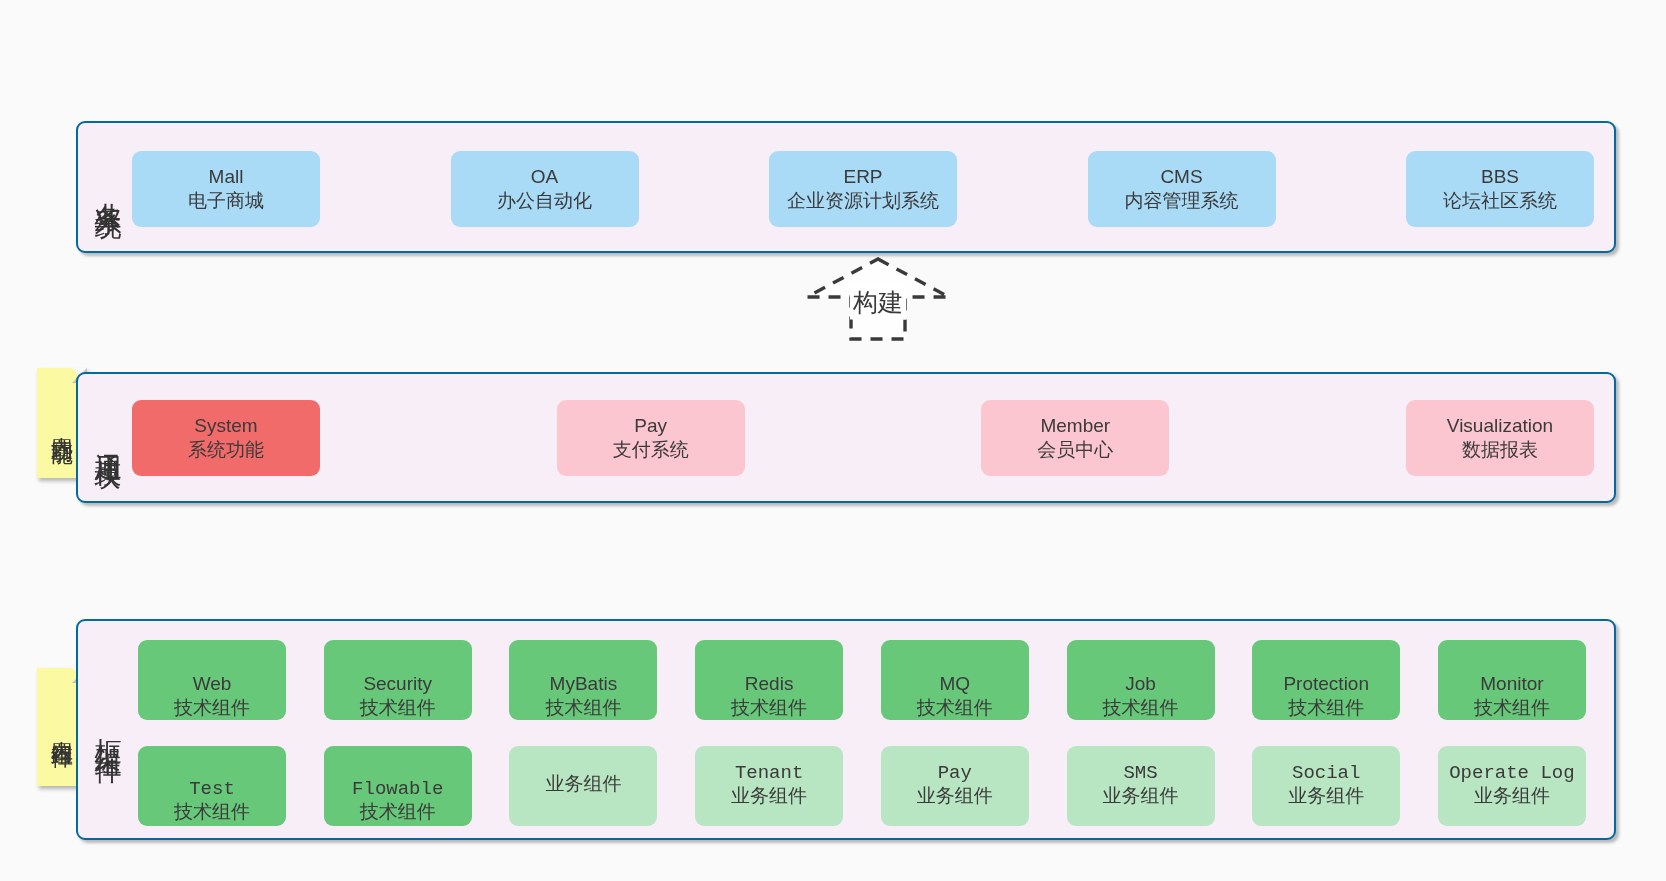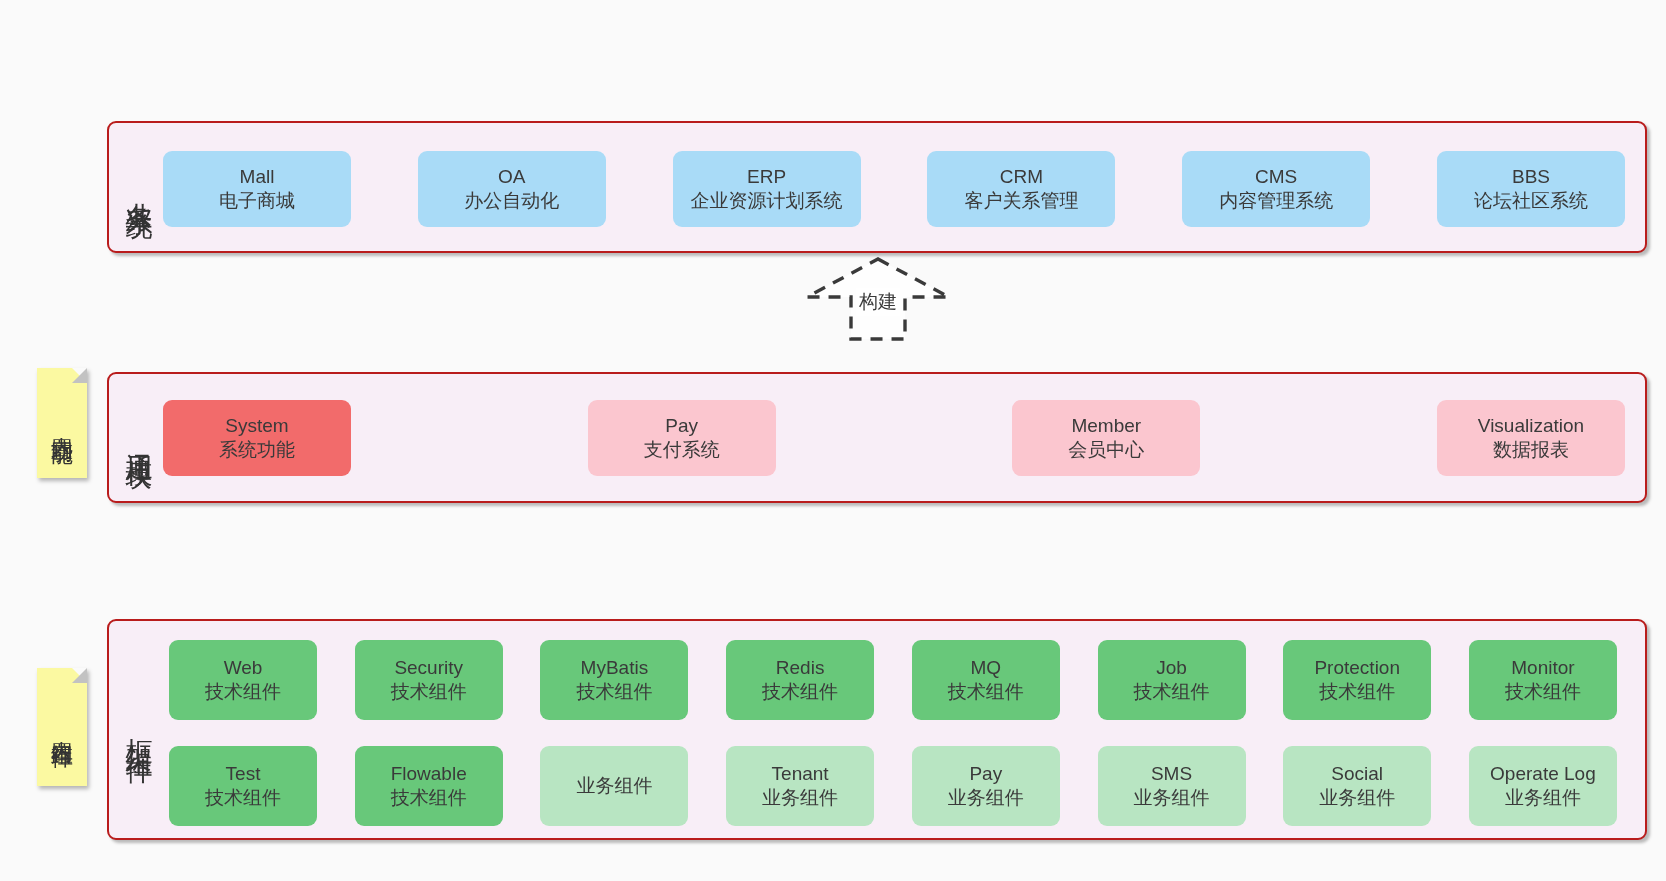"Mall" .band { border: 2px solid #b91c1c -> 2px solid #0369a1; left: 107px -> 76px }
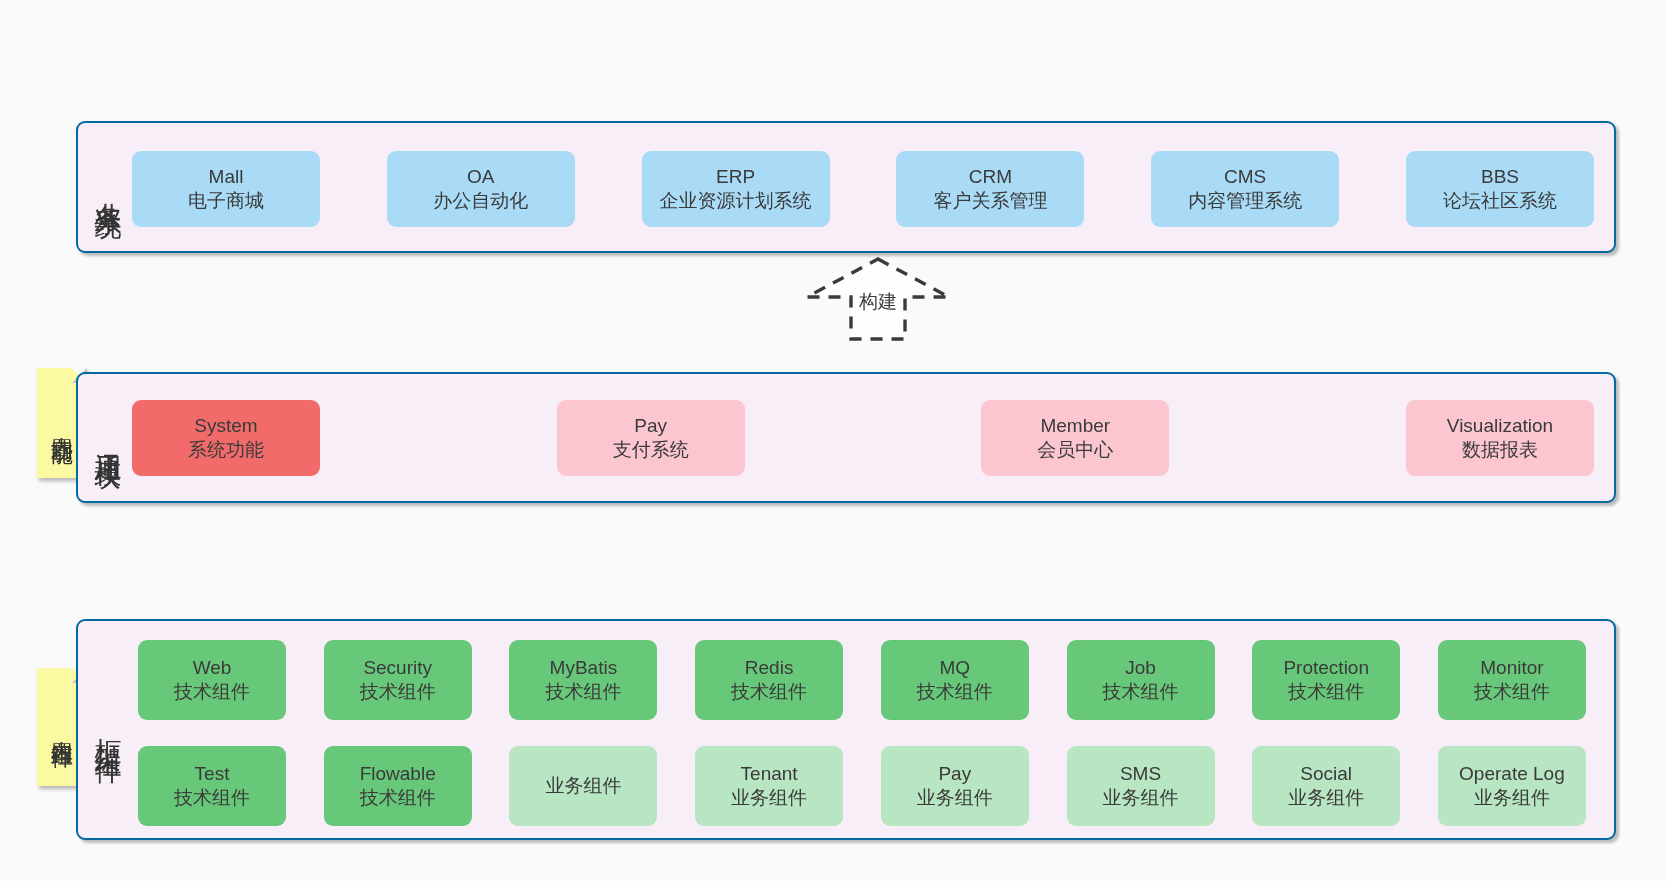"CRM" div.box { html: <div> <div>CRM</div> <div>客户关系管理</div> </div> -> none }
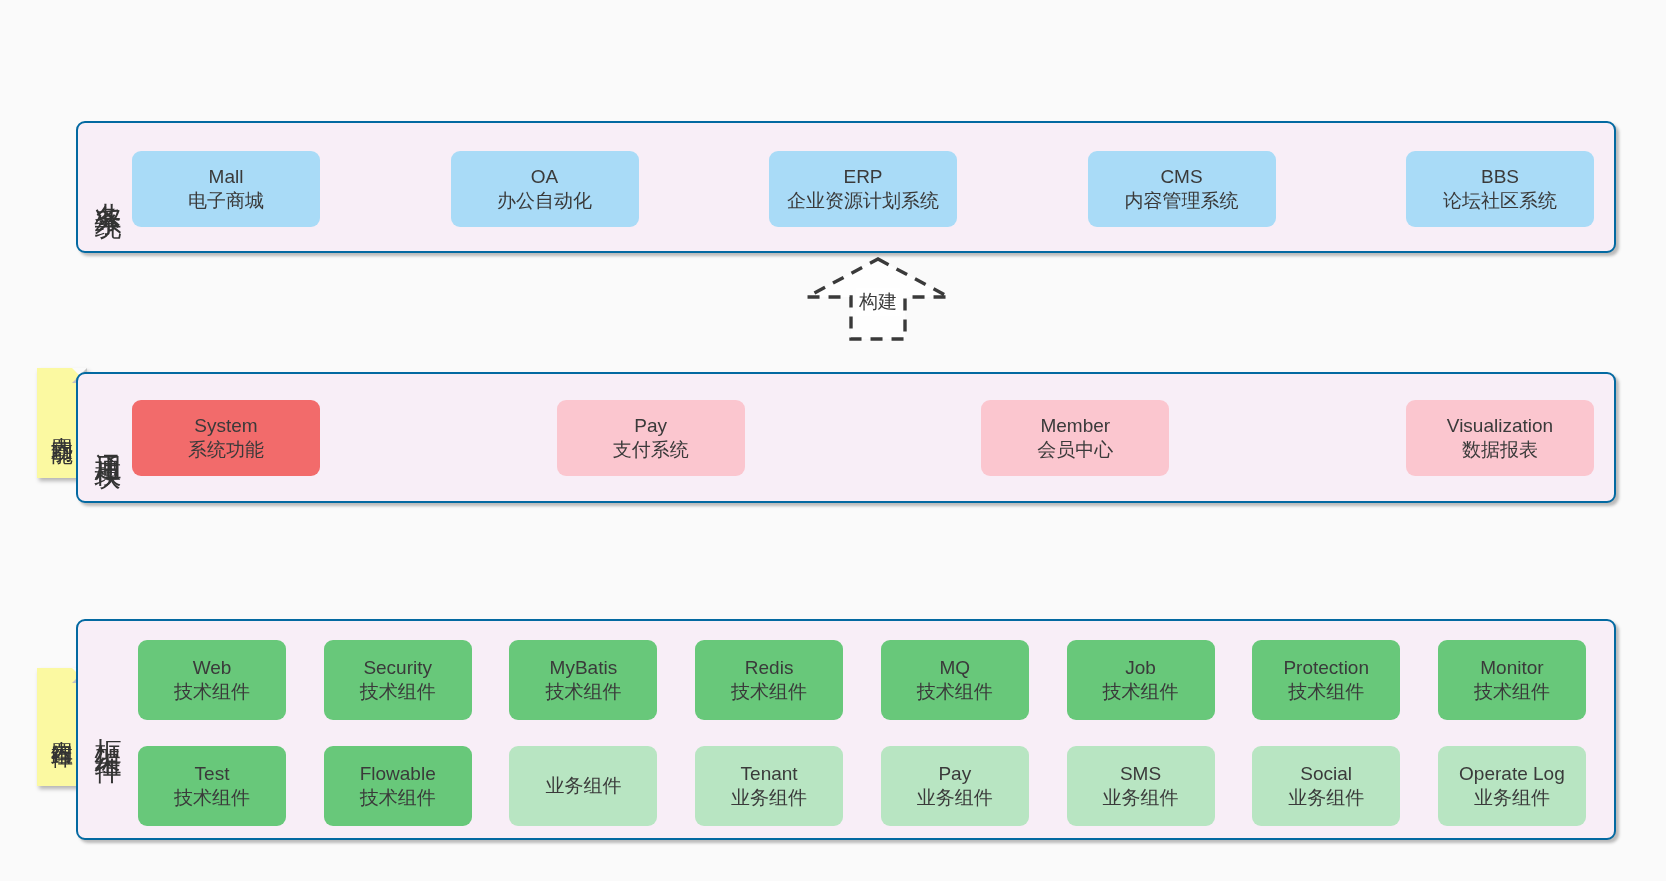"构建" .arrow-label { font-size: 19px -> 25px }
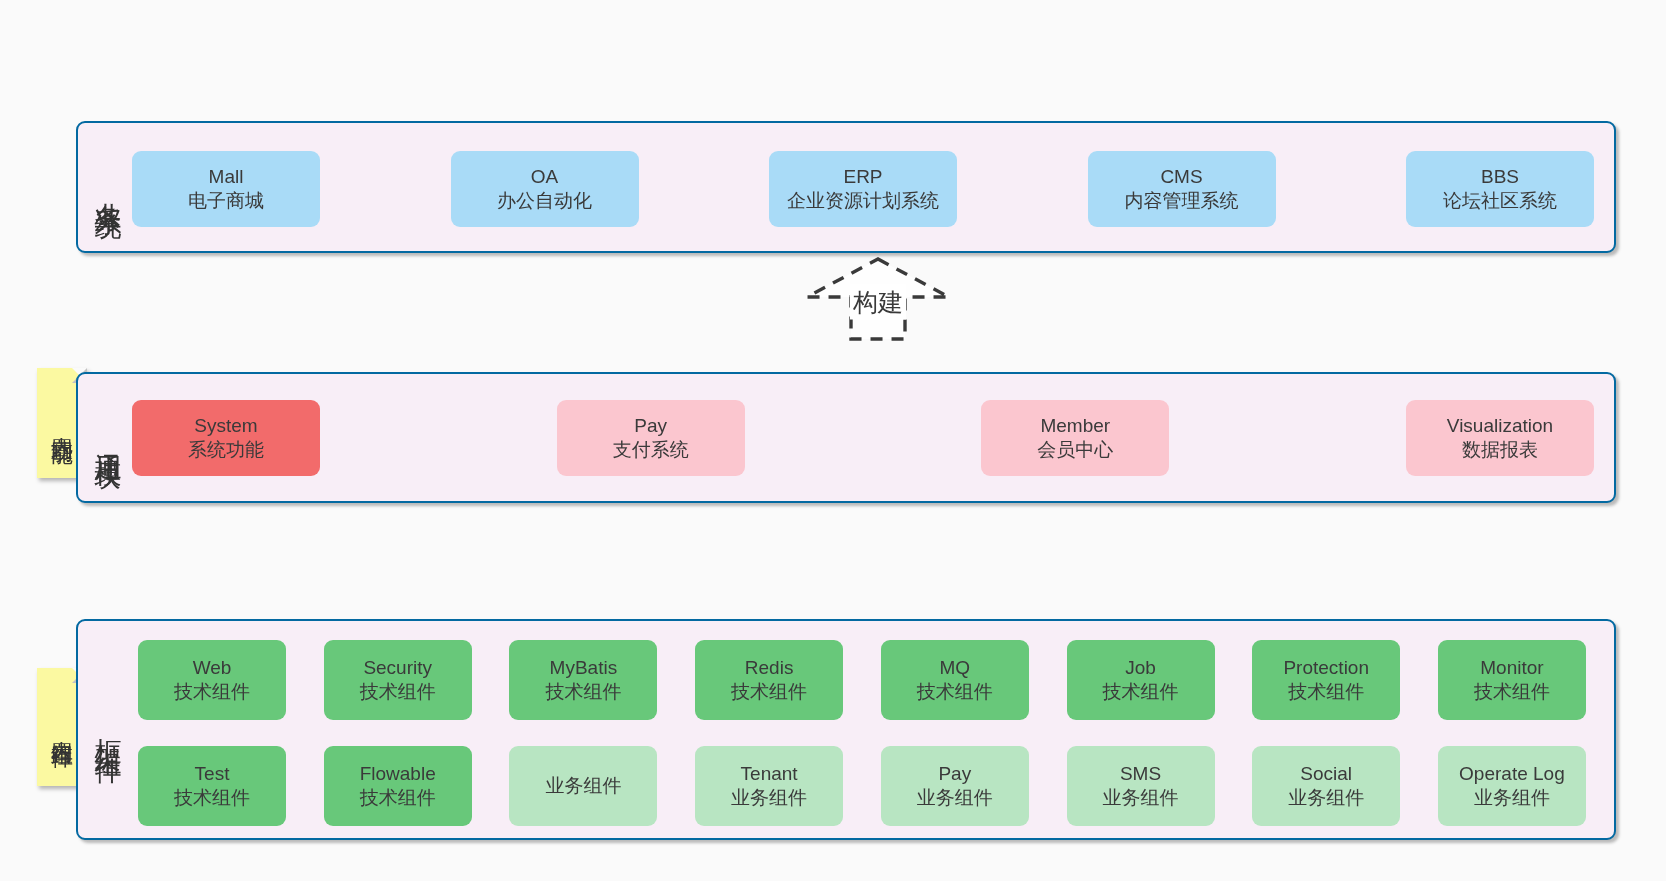"Web" .box.green { justify-content: none -> flex-end }
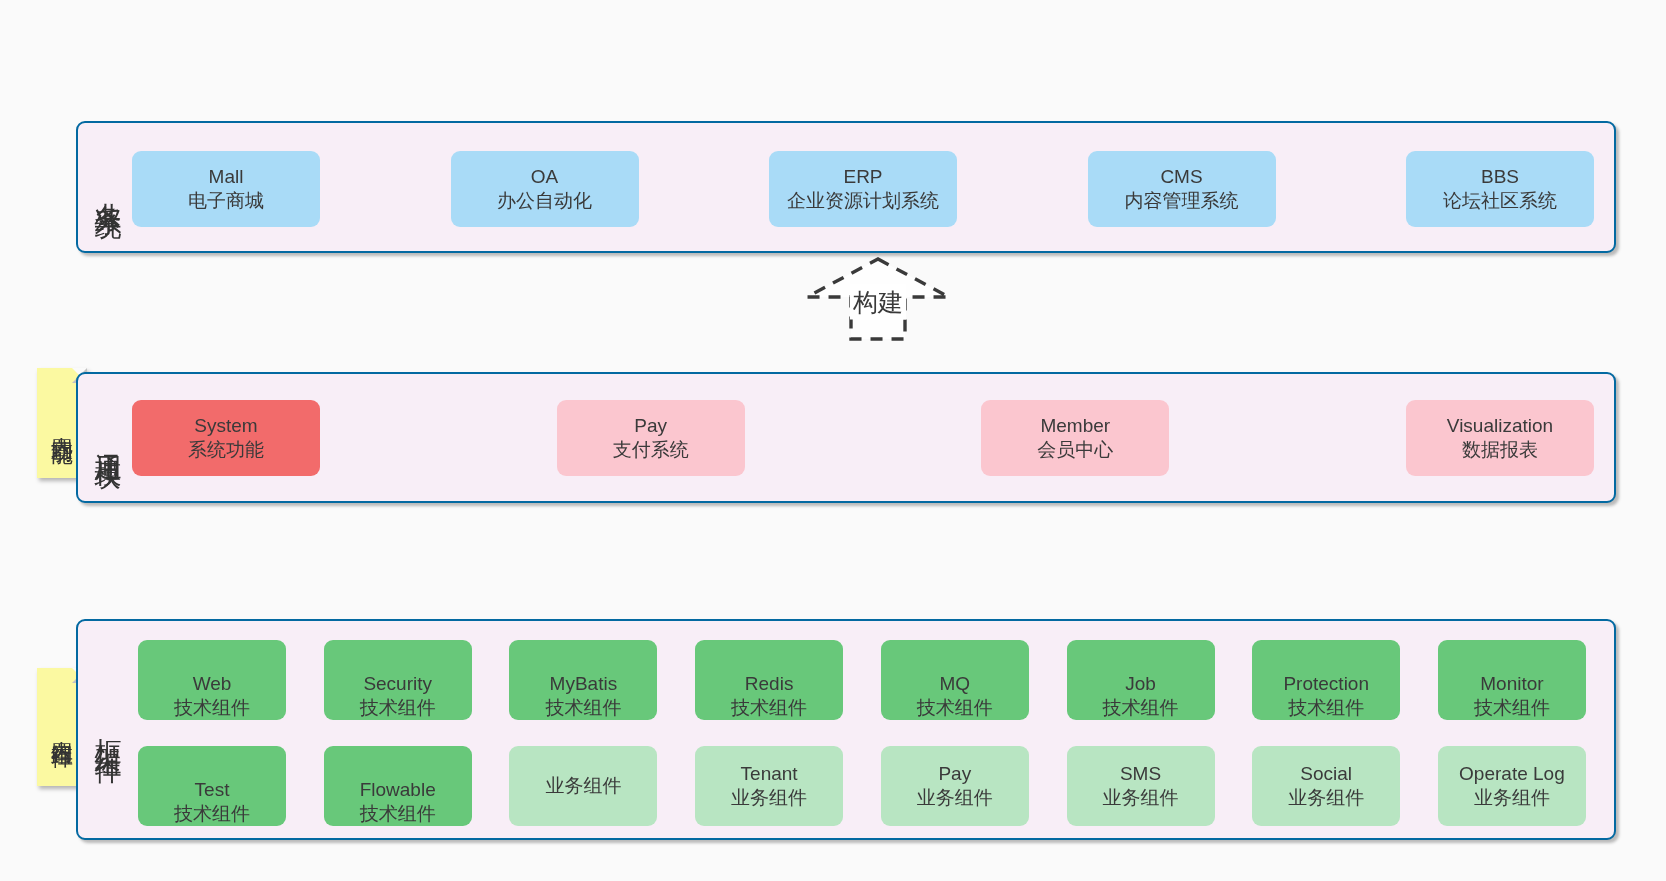"Test" #band-components .row.r2 { font-family: none -> Liberation Mono, monospace }
